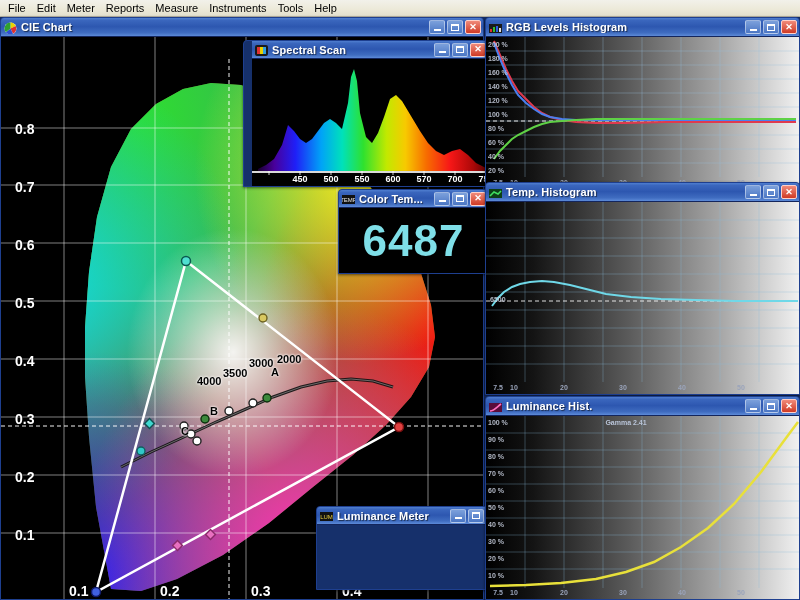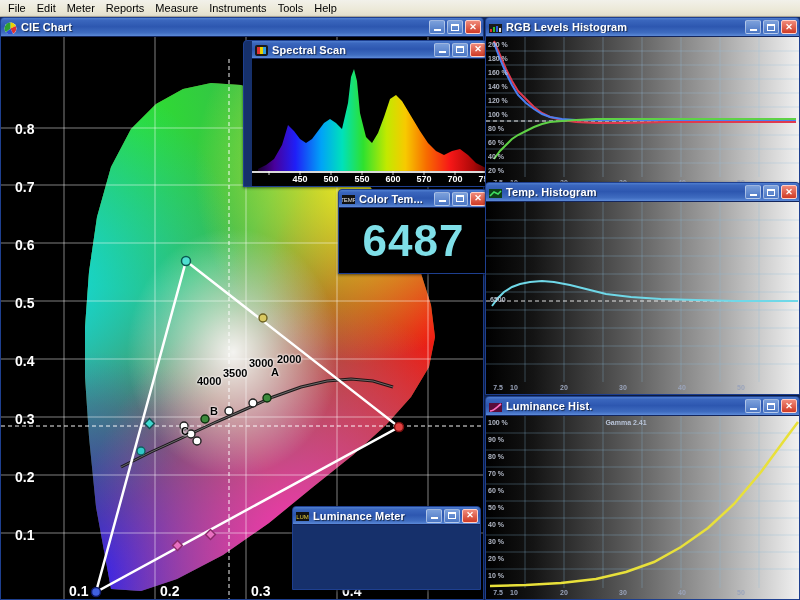"Luminance Meter" #lmeter { left: 292px -> 316px }
